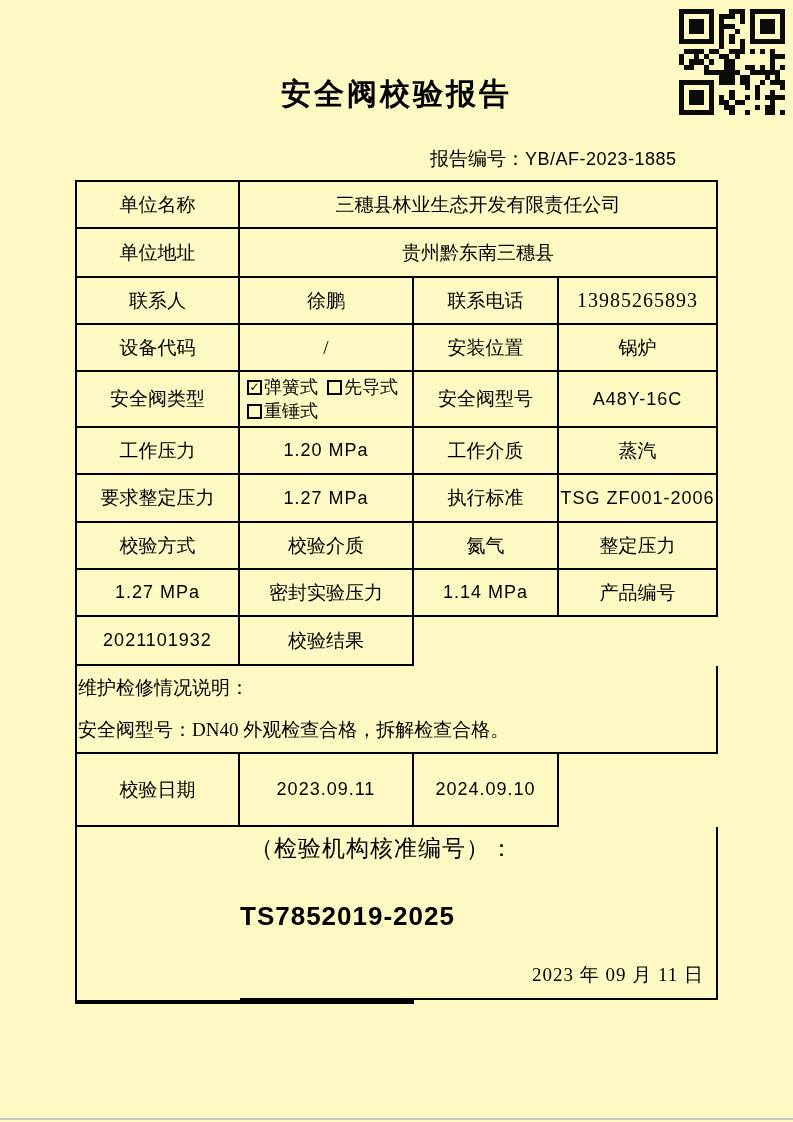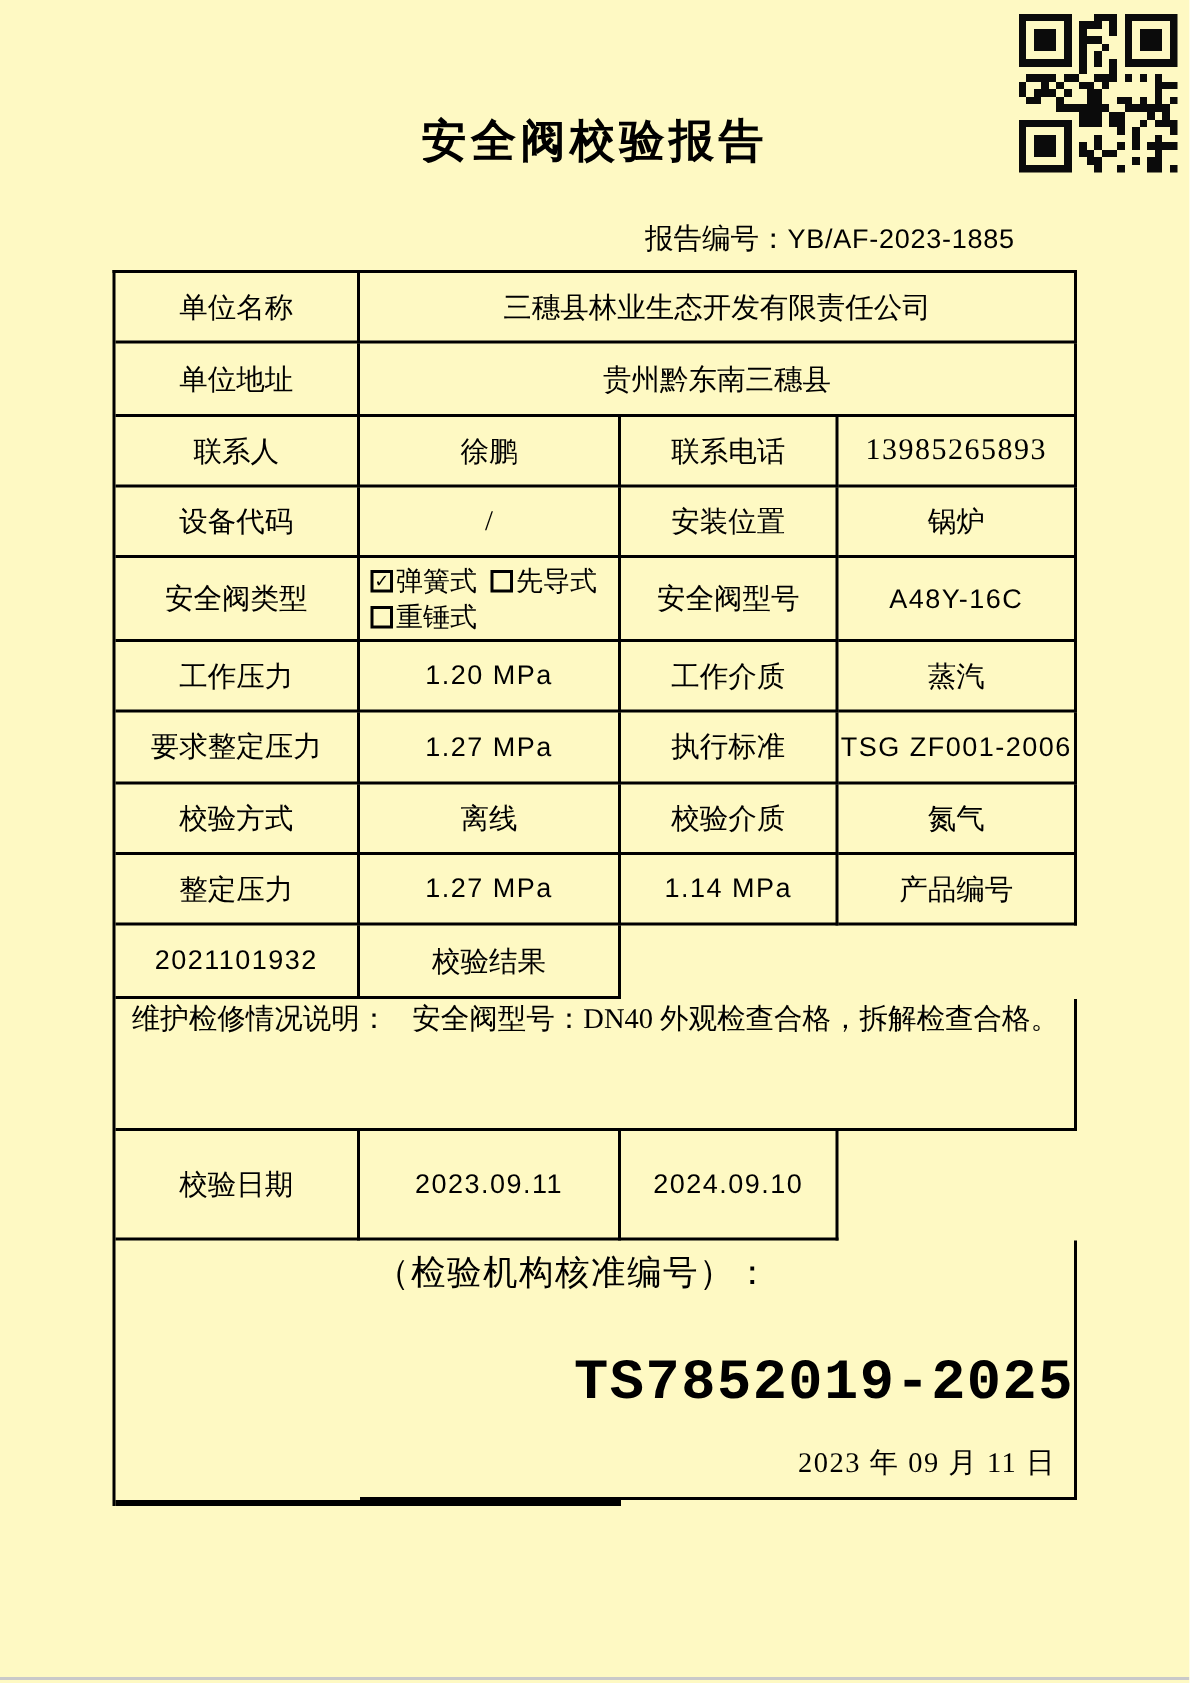"离线" div.cell { html: <div>离线</div> -> none }
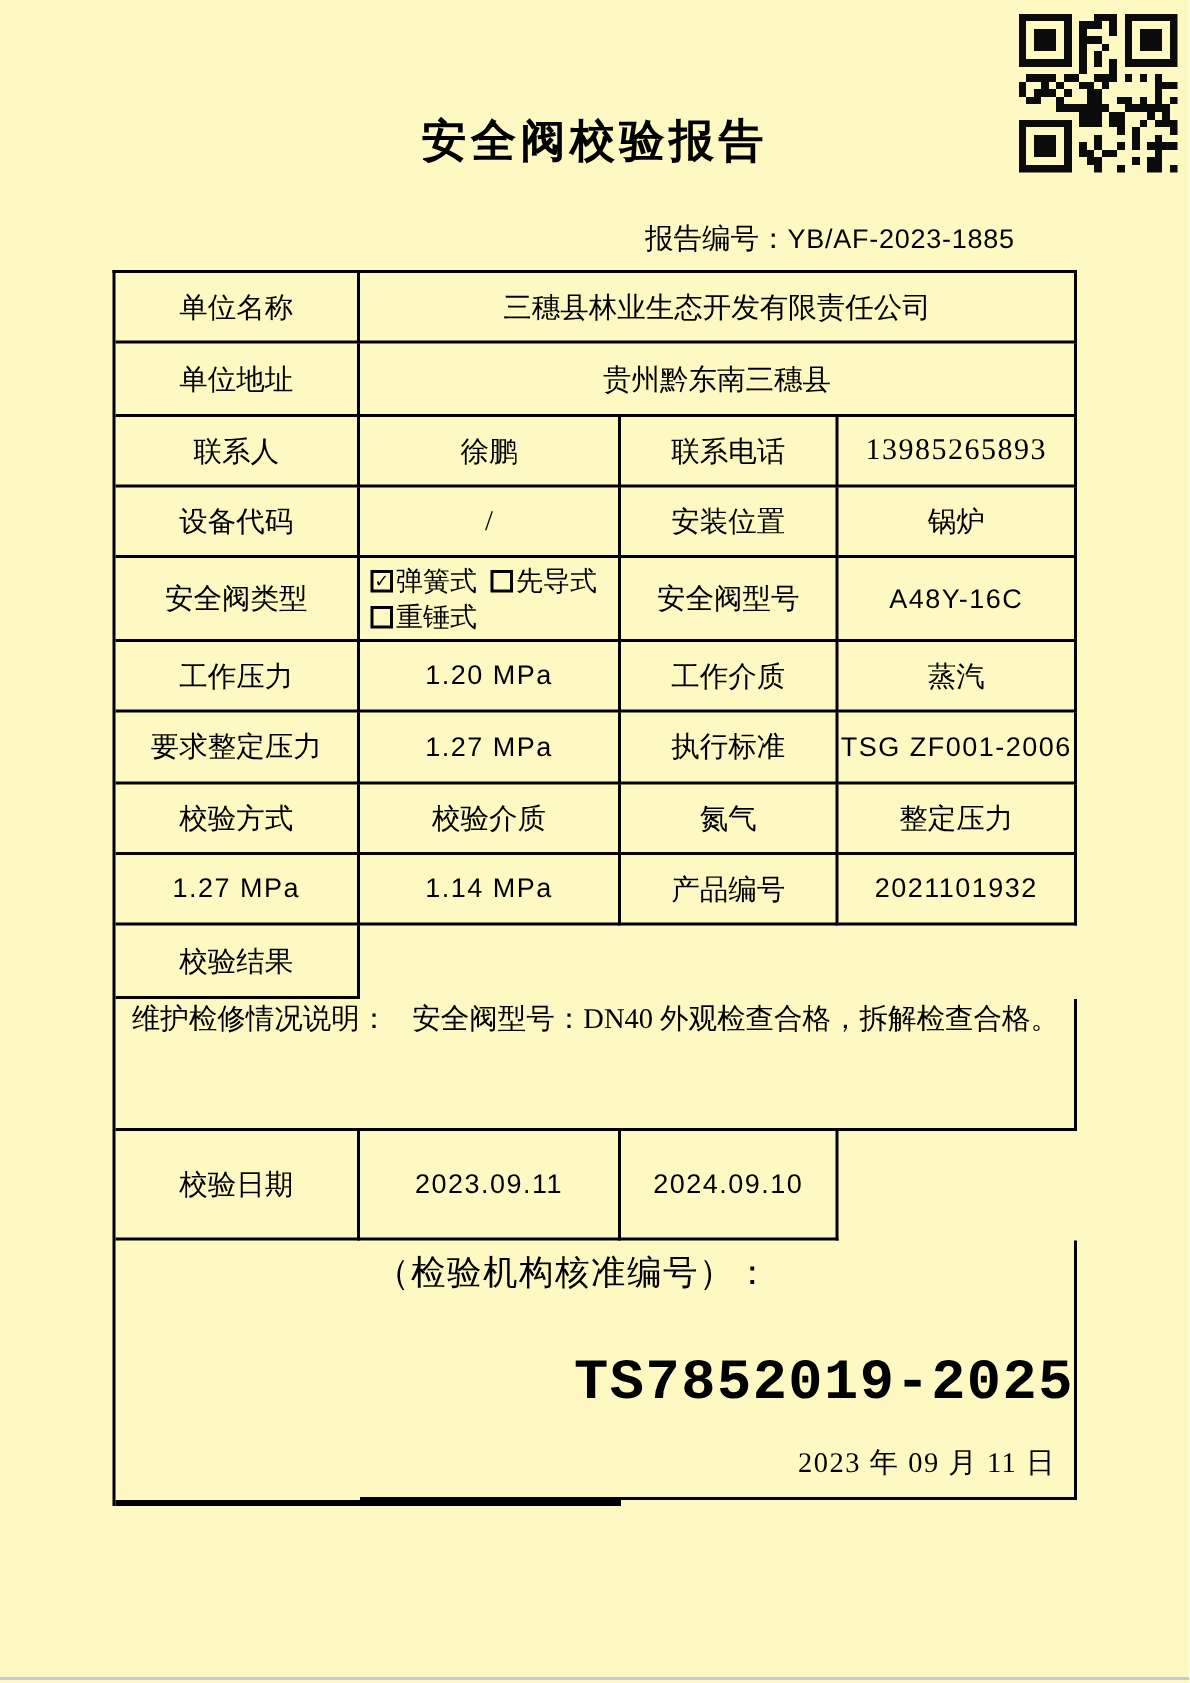"密封实验压力" div.cell { html: none -> <div>密封实验压力</div> }
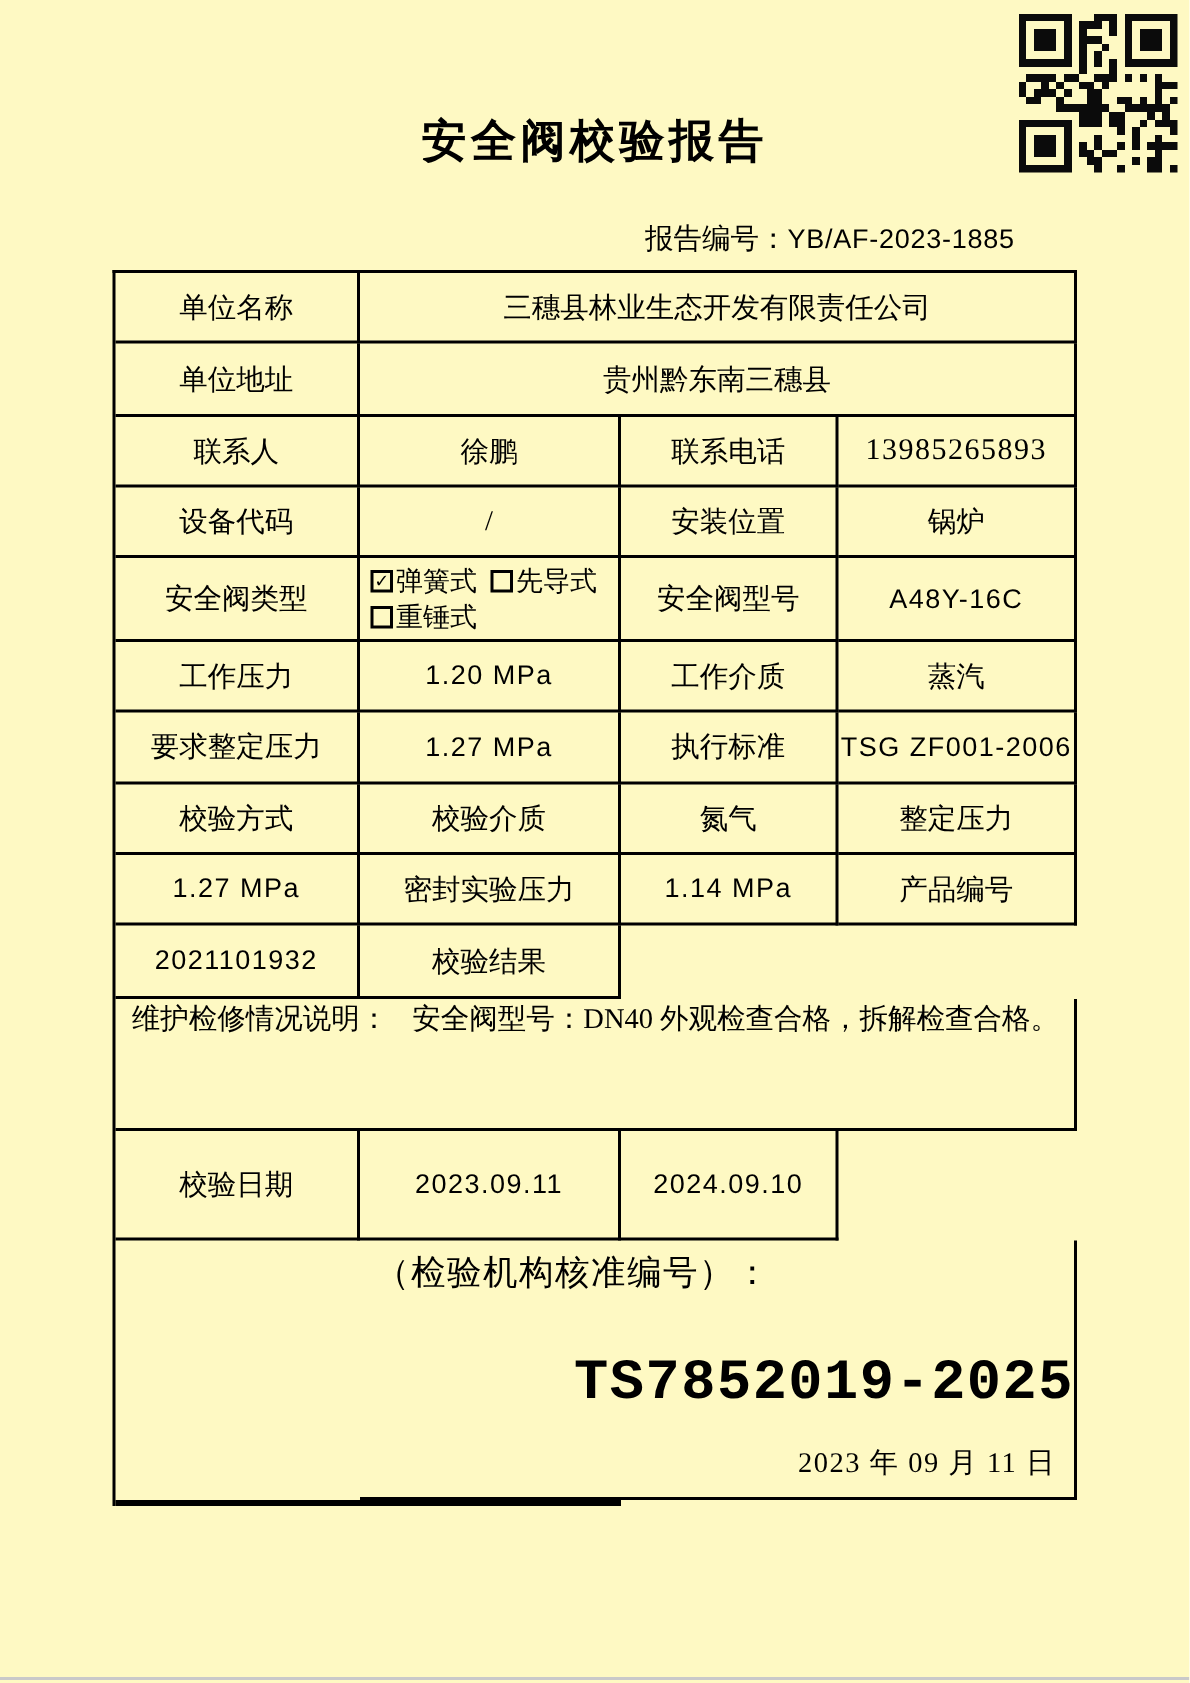"维护检修情况说明：" .note { flex-direction: row -> column }
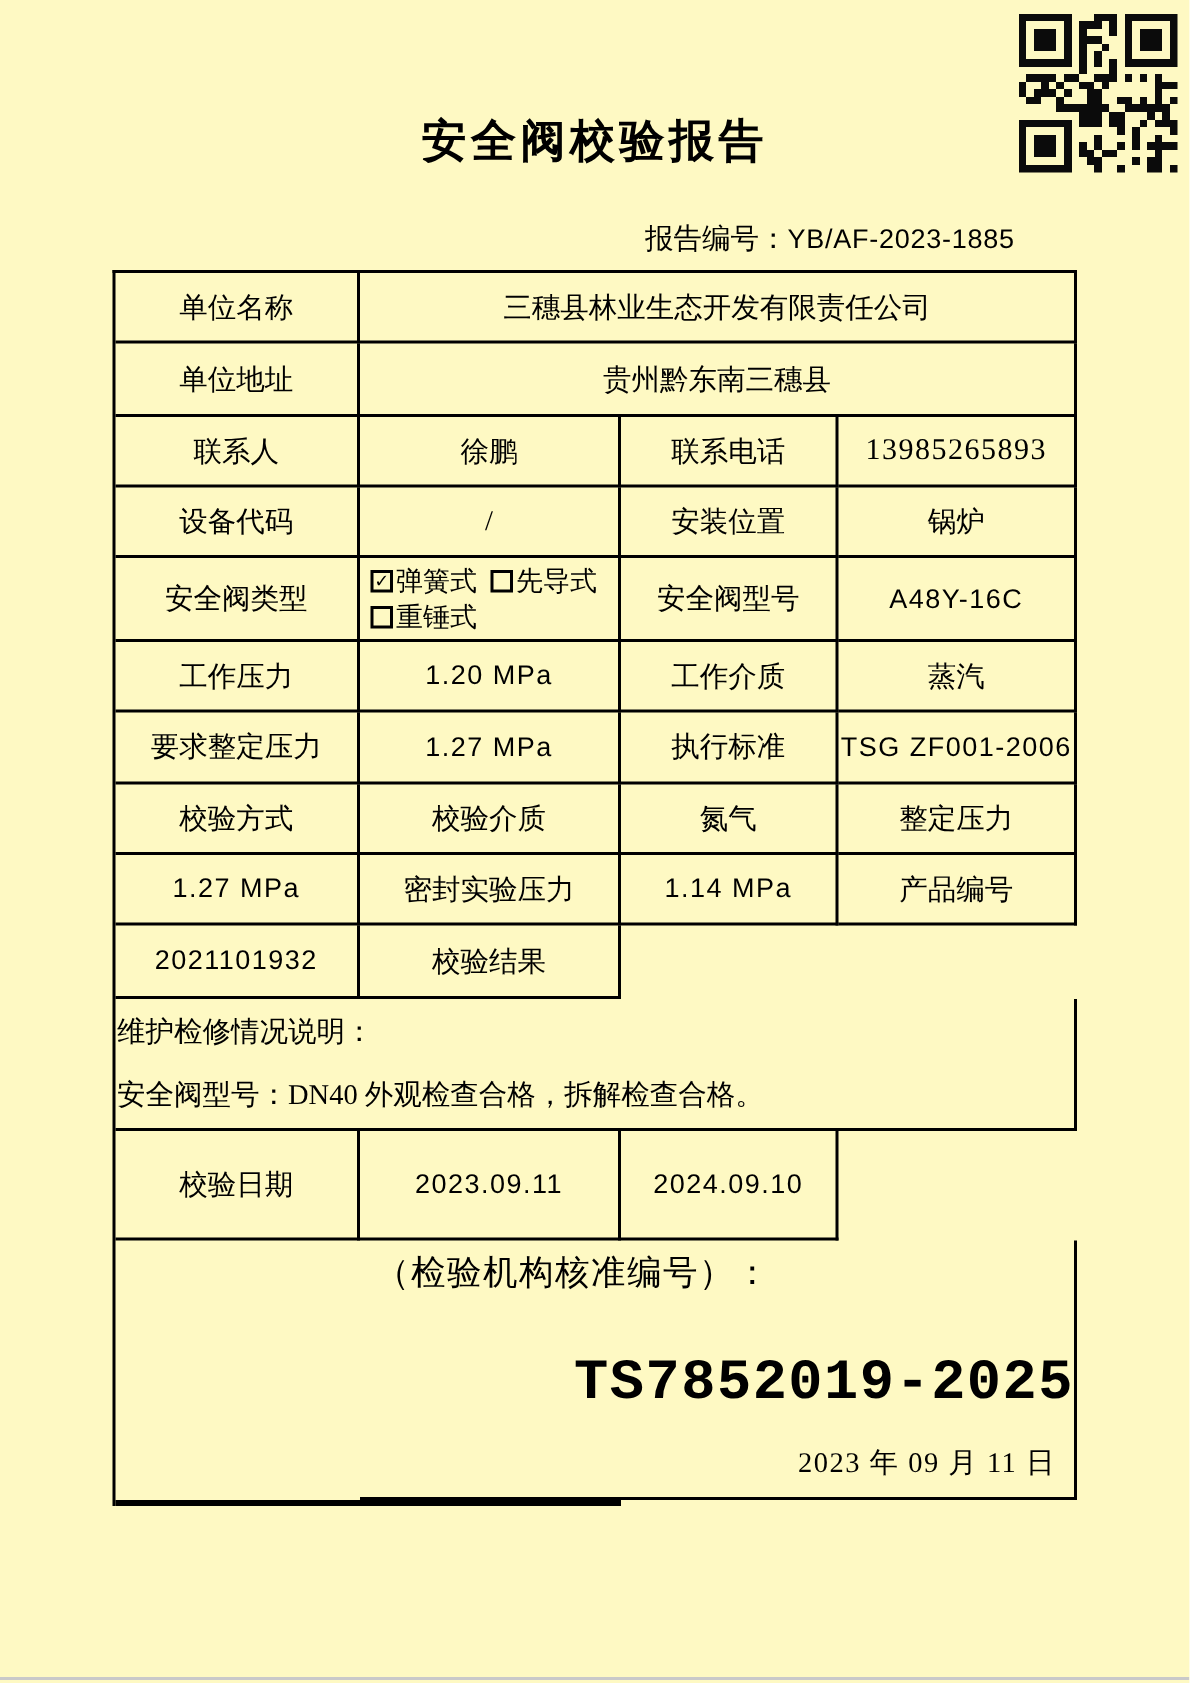"TS7852019-2025" .org-code { font-family: Liberation Mono, monospace -> Liberation Sans, sans-serif; font-size: 38px -> 26px; text-align: right -> left }
